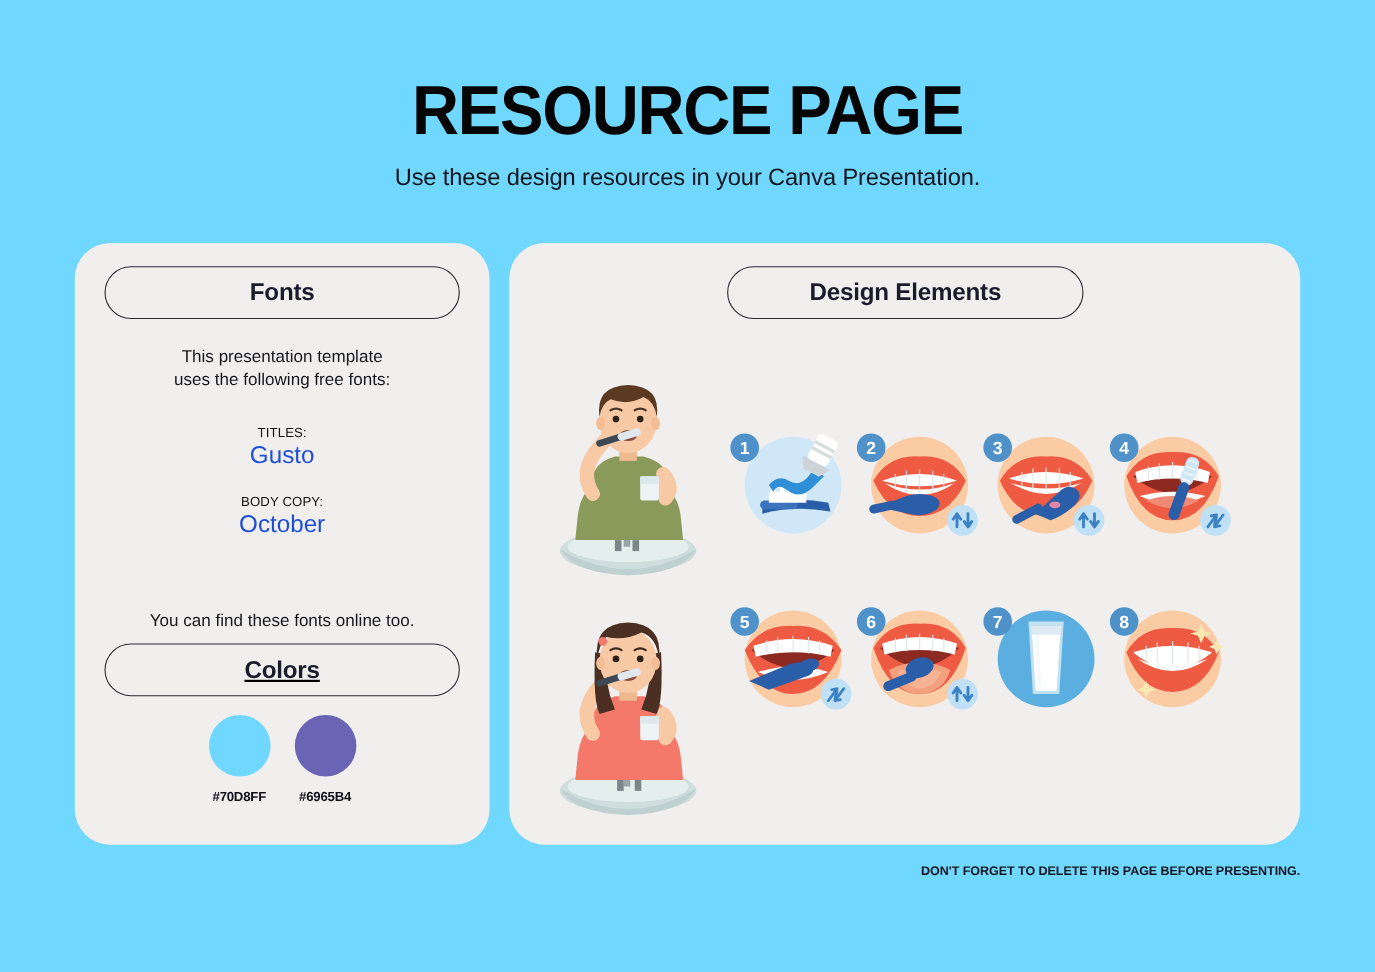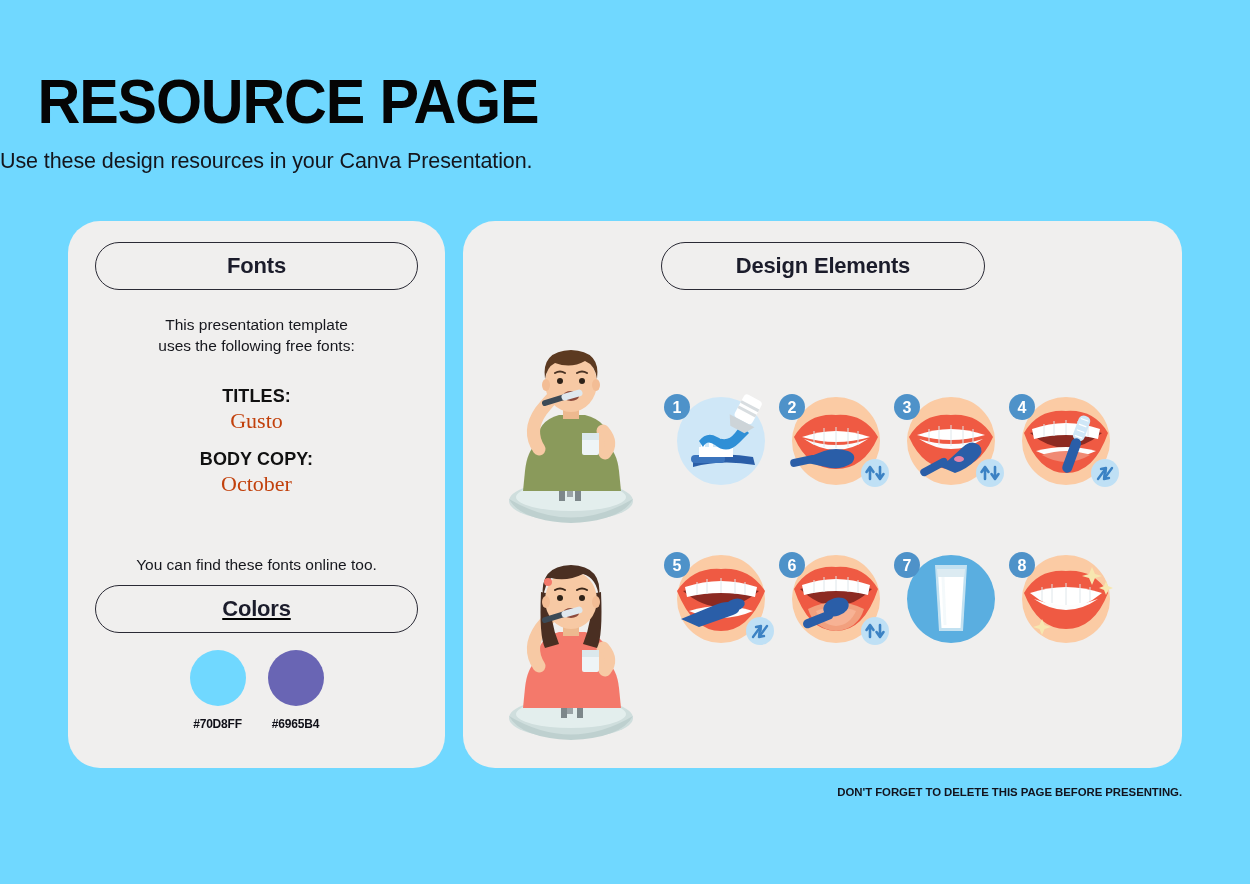"RESOURCE PAGE" .header { text-align: left -> center }
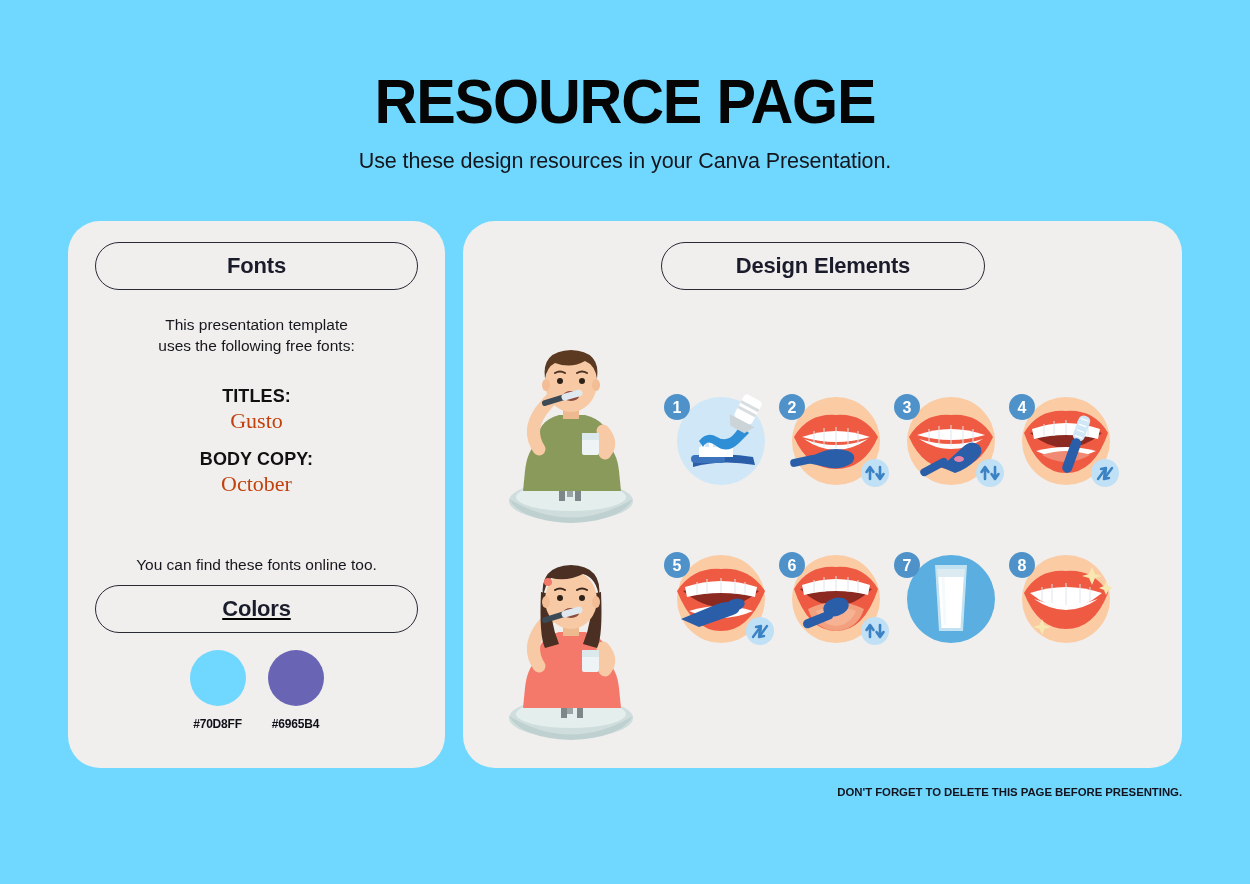"TITLES:" .font-role { font-size: 18px -> 12px; font-weight: 700 -> 400 }
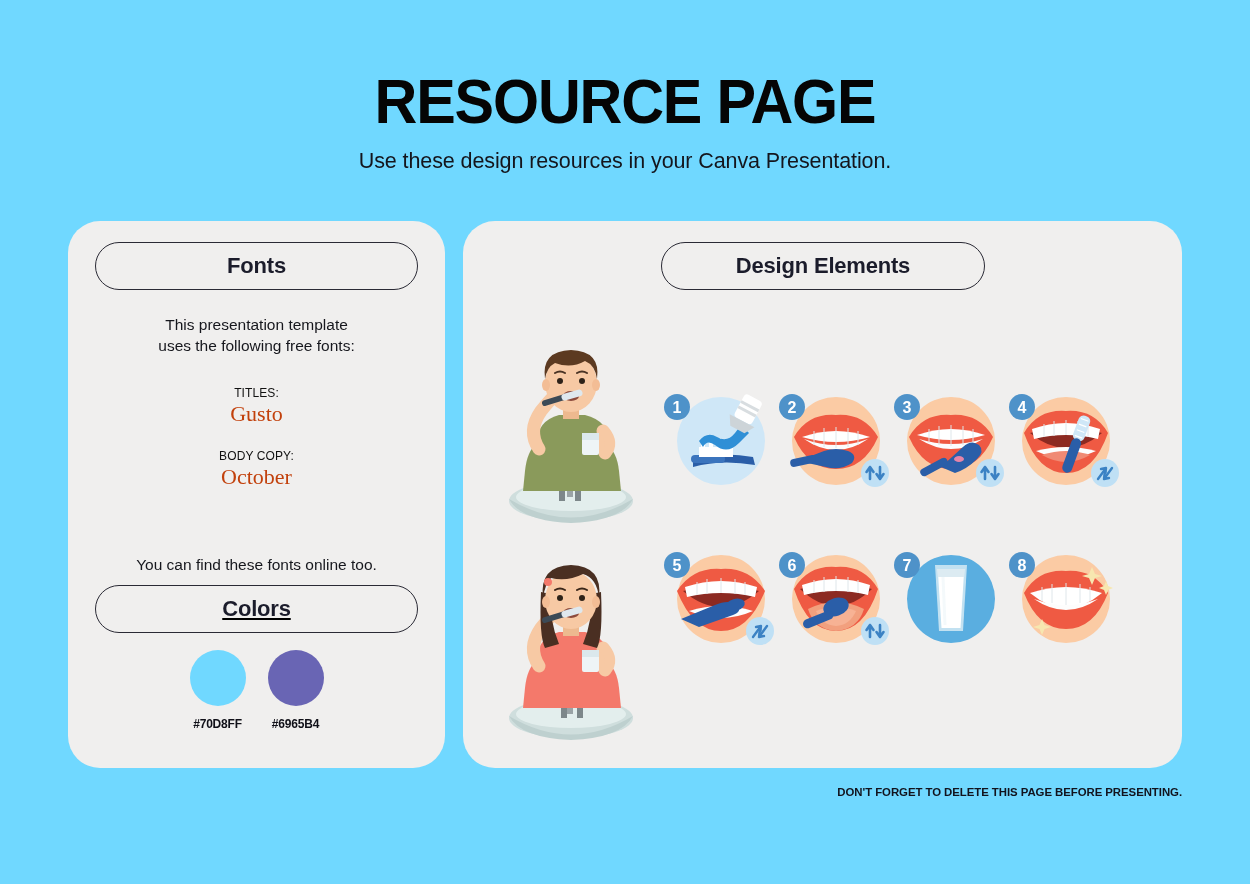"Gusto" .font-name { color: #c2410c -> #1d4ed8; font-family: Liberation Serif, serif -> none }
